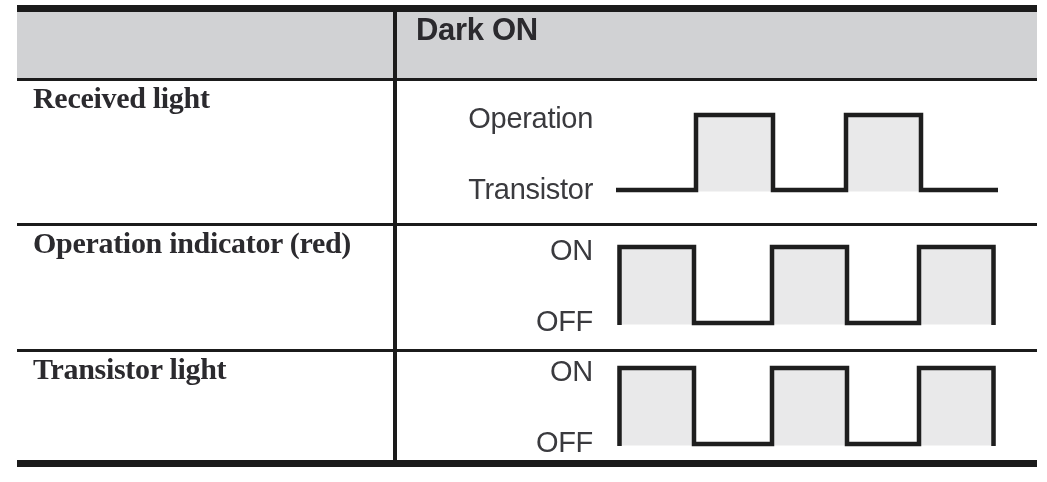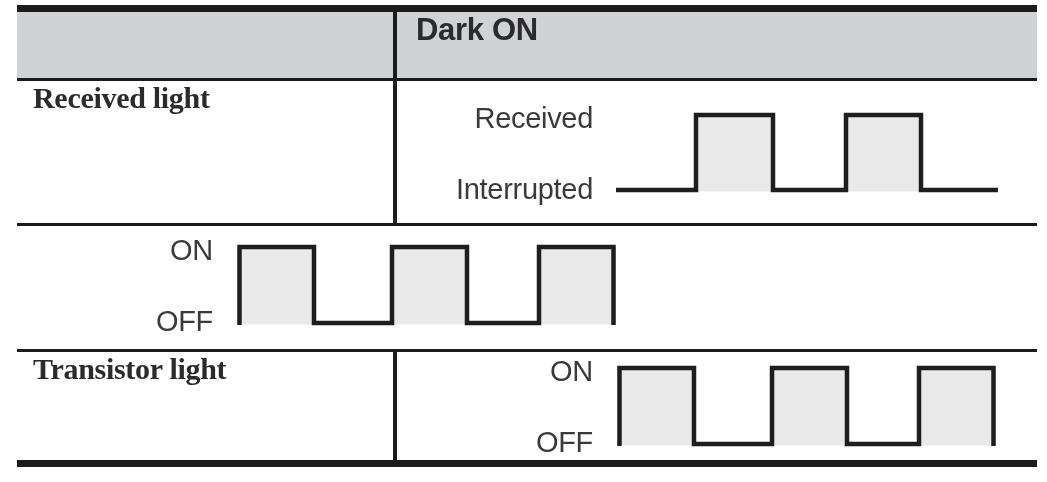"Received" span.lbl { text: Received -> Operation }
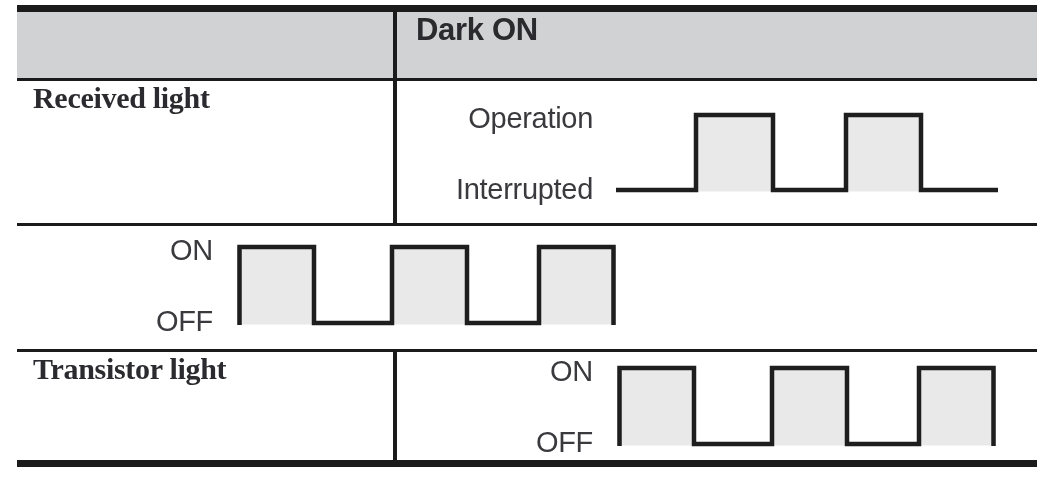"Interrupted" span.lbl { text: Interrupted -> Transistor }
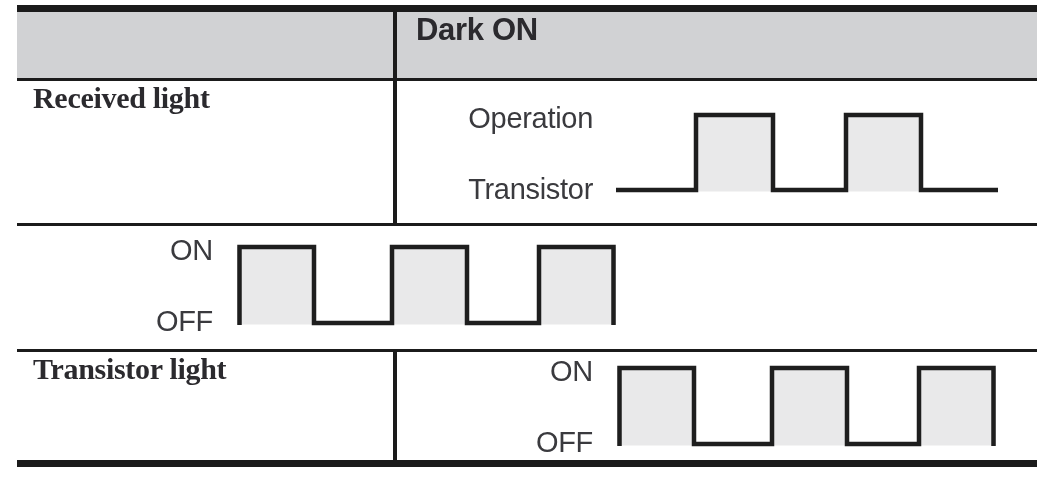"Operation indicator (red)" div.cell-label { html: none -> <div> <span>Operation indicator (red)</span> </div> }
